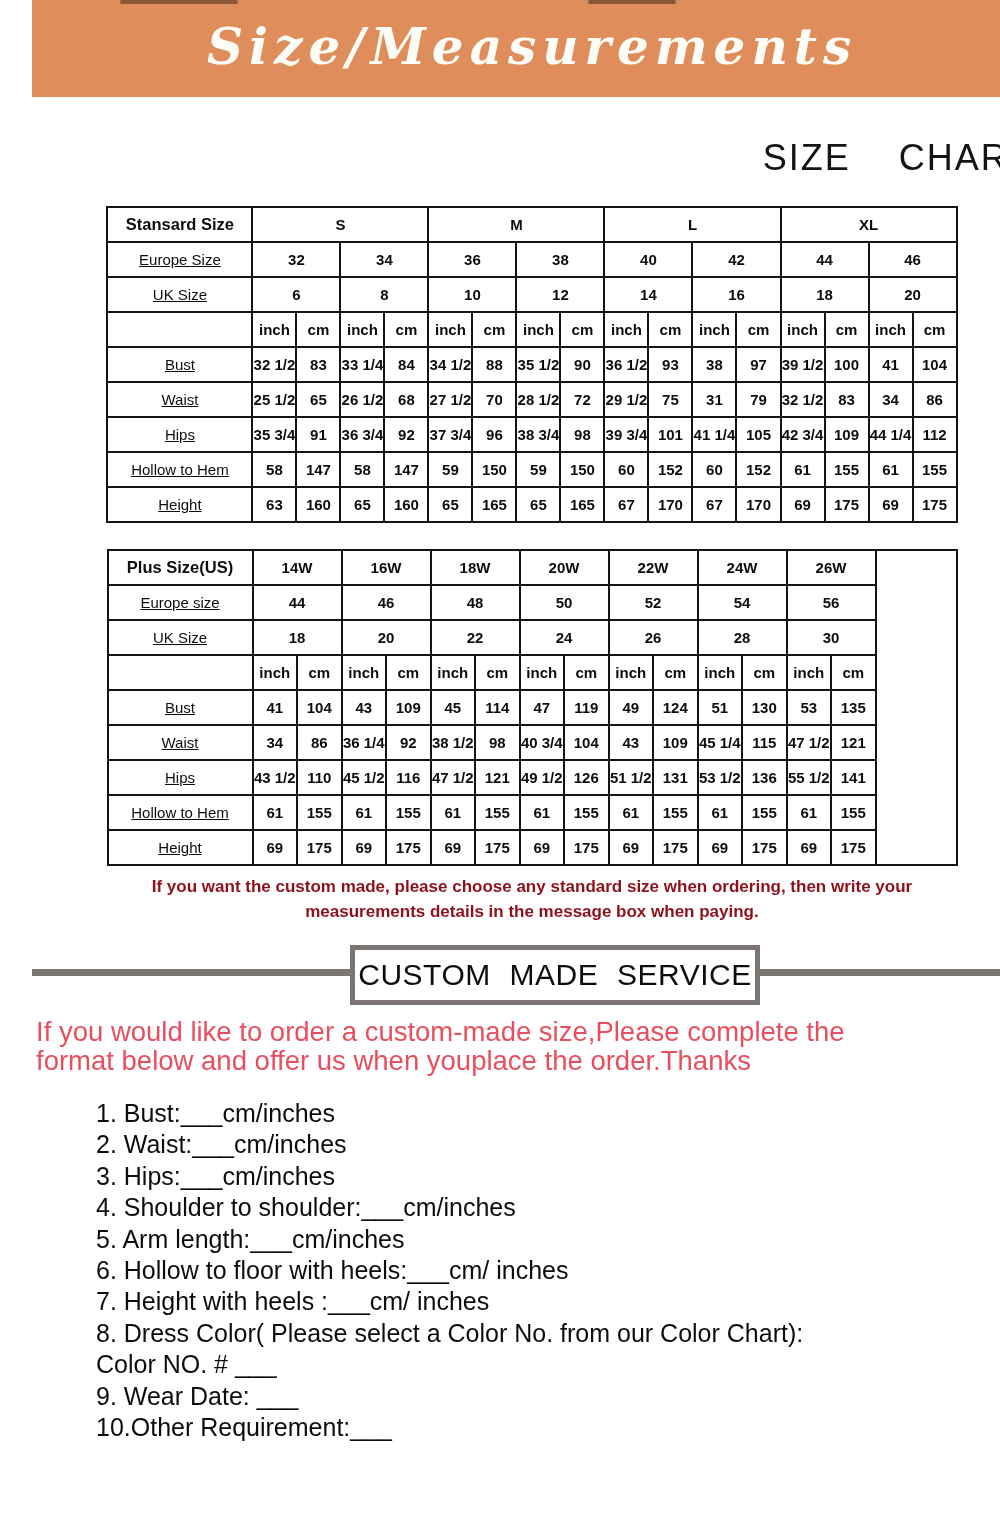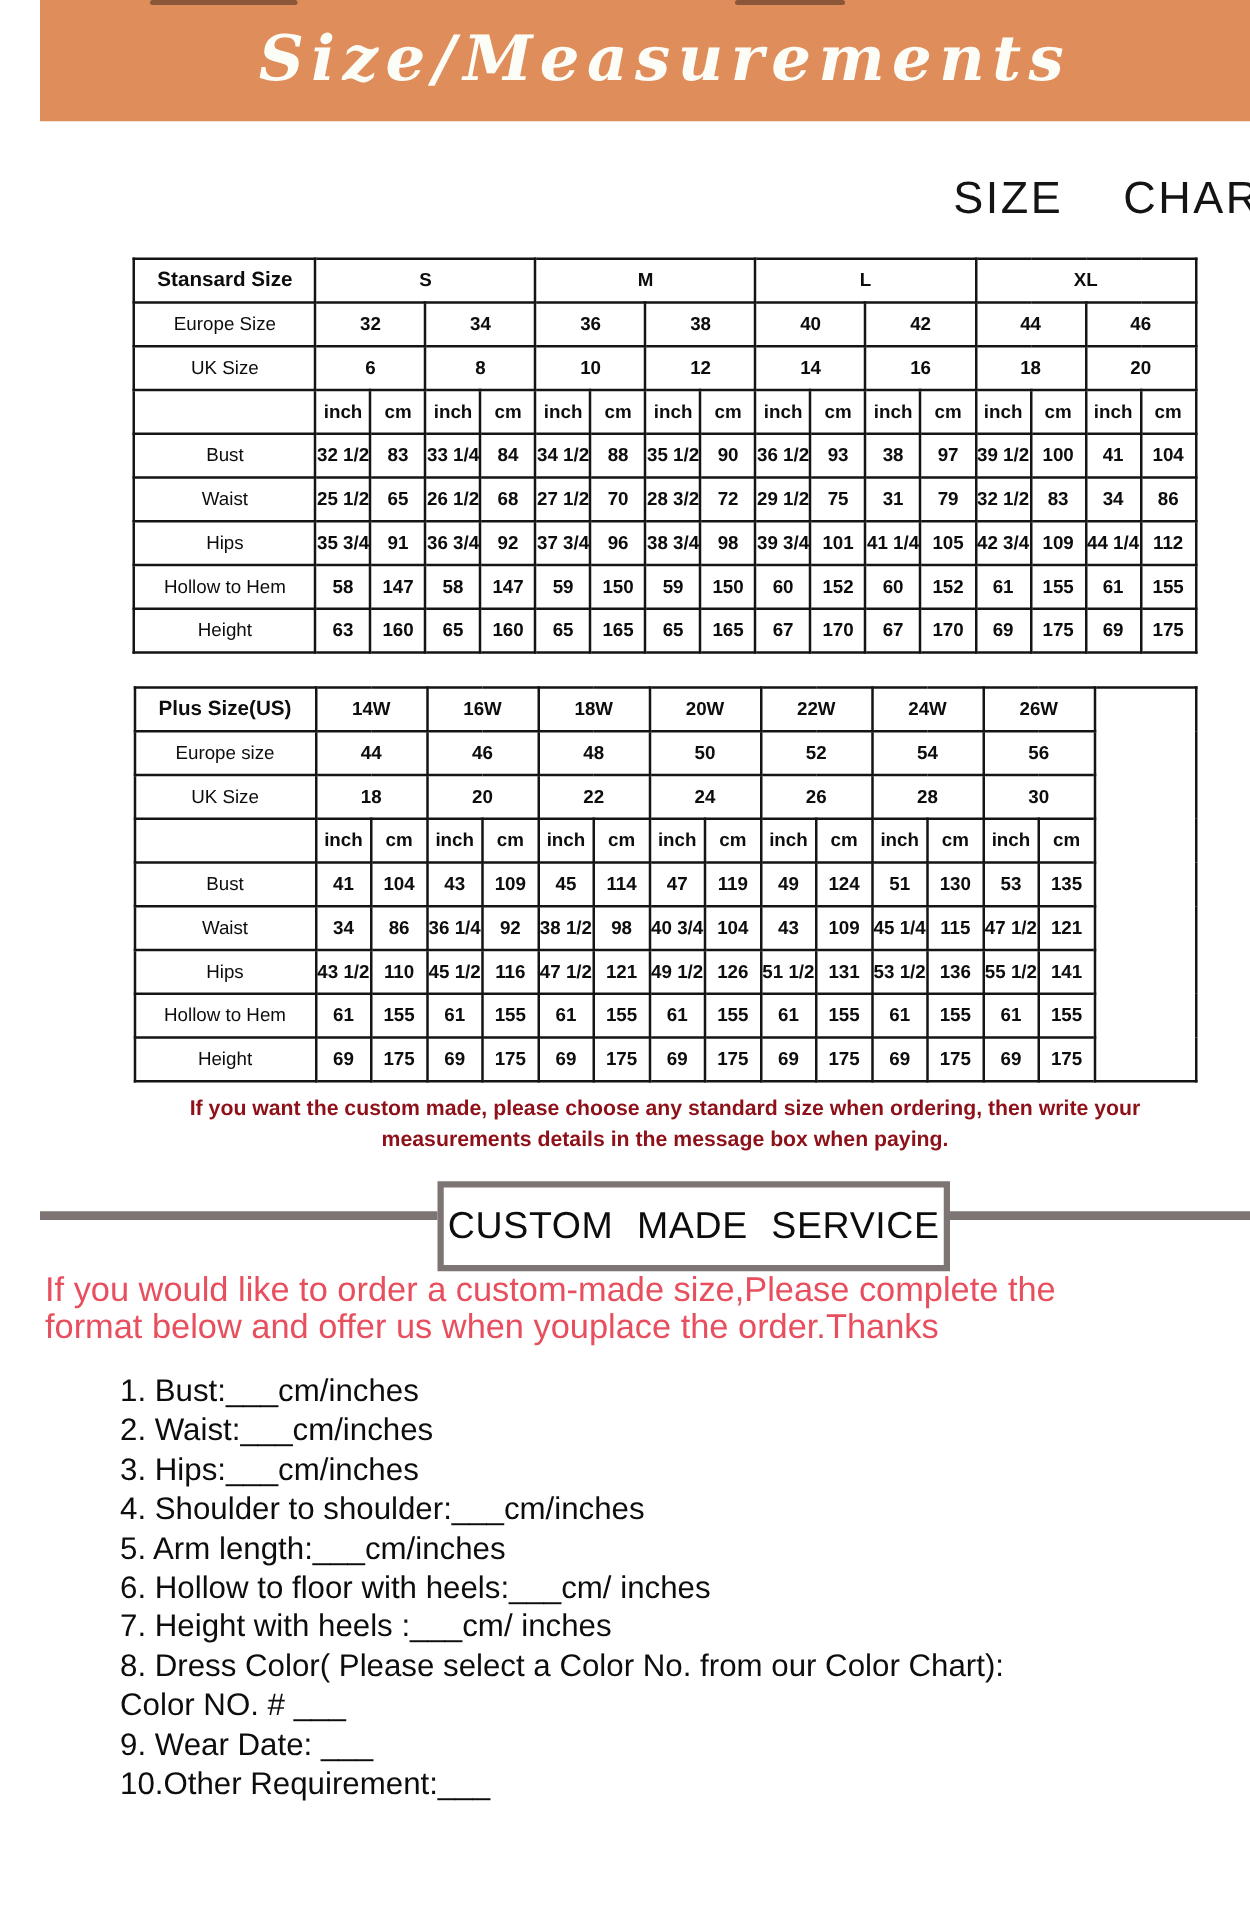"Europe Size" table.sizes td.light { text-decoration: none -> underline }
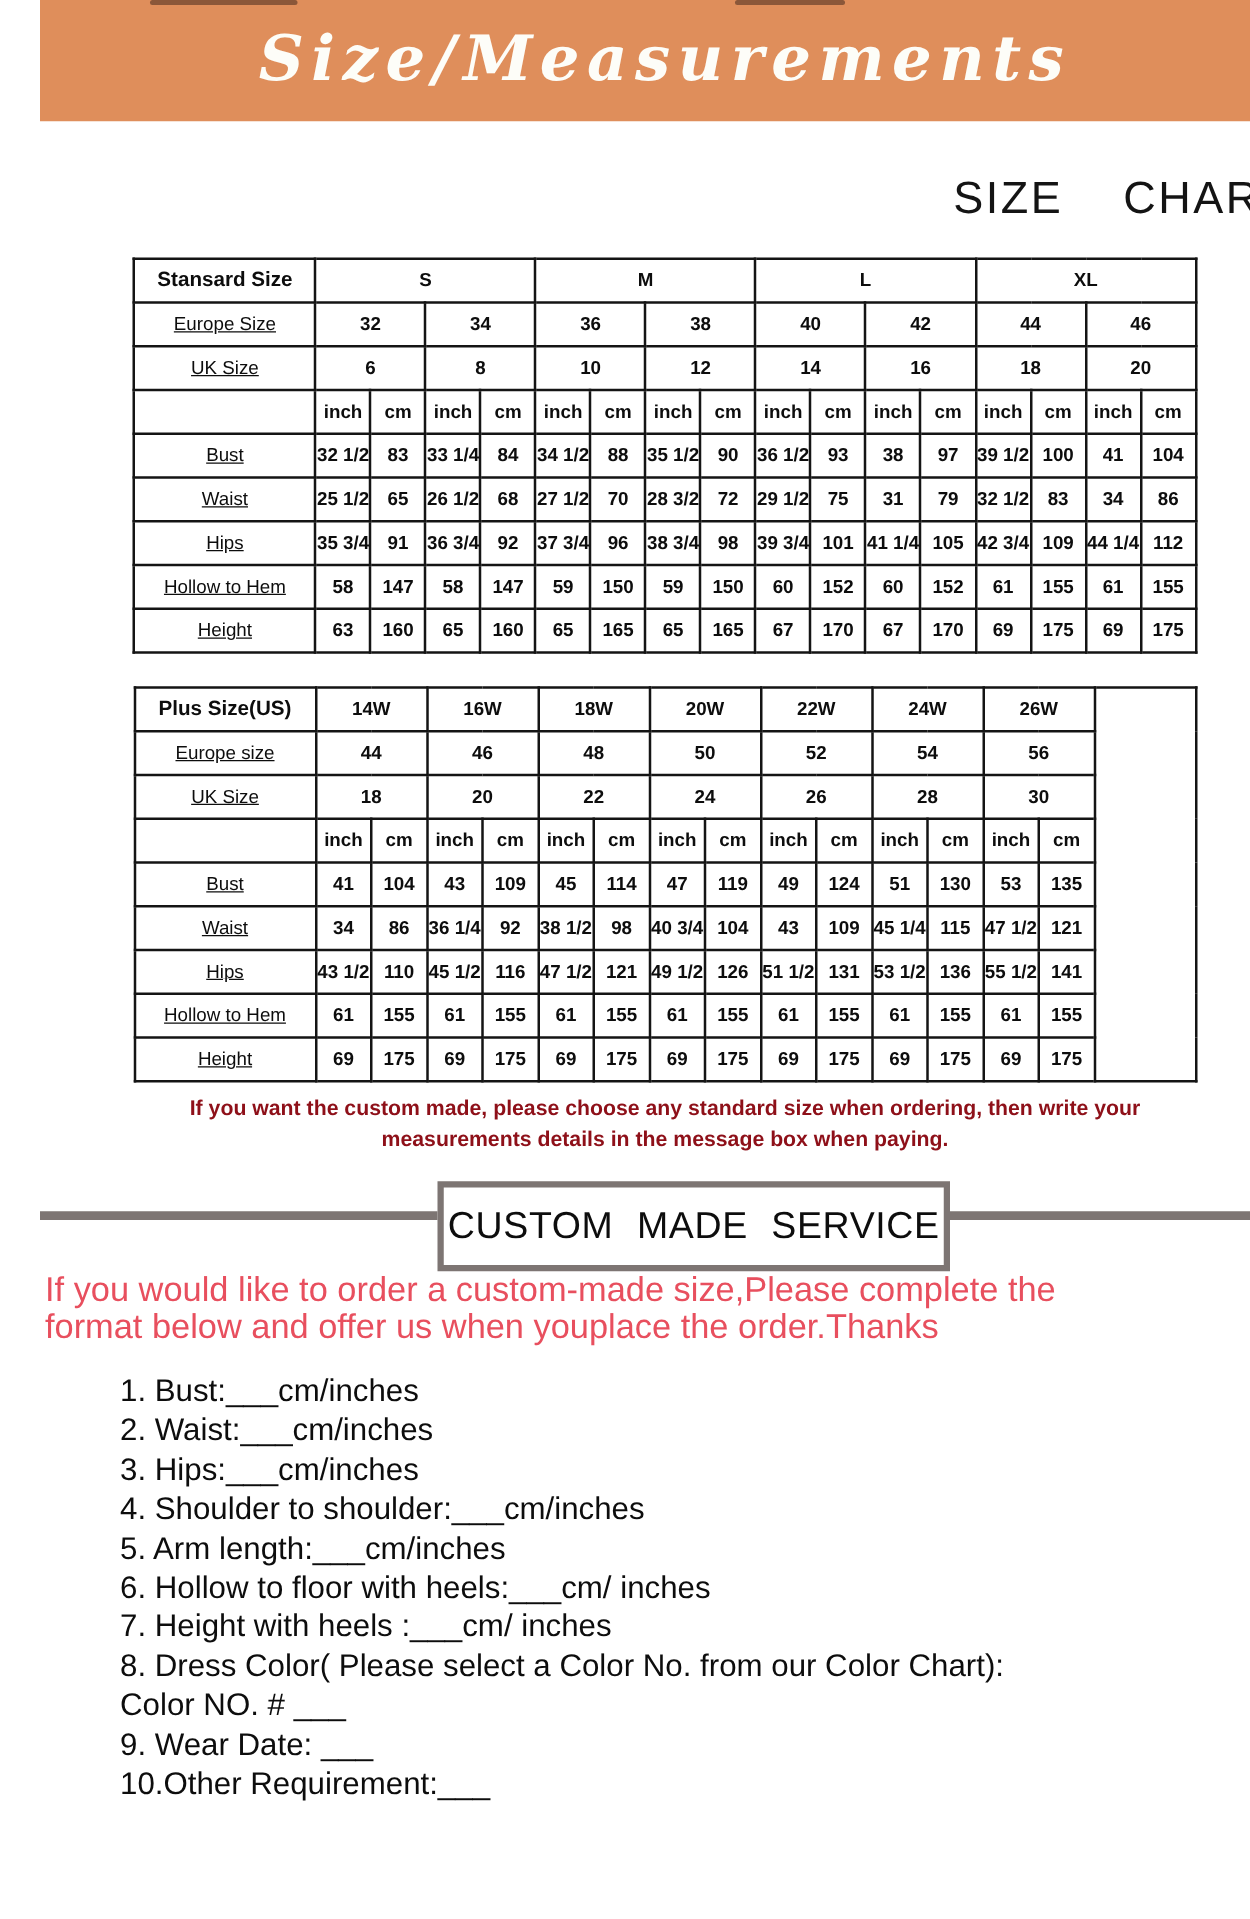"28 3/2" td { text: 3/2 -> 1/2 }
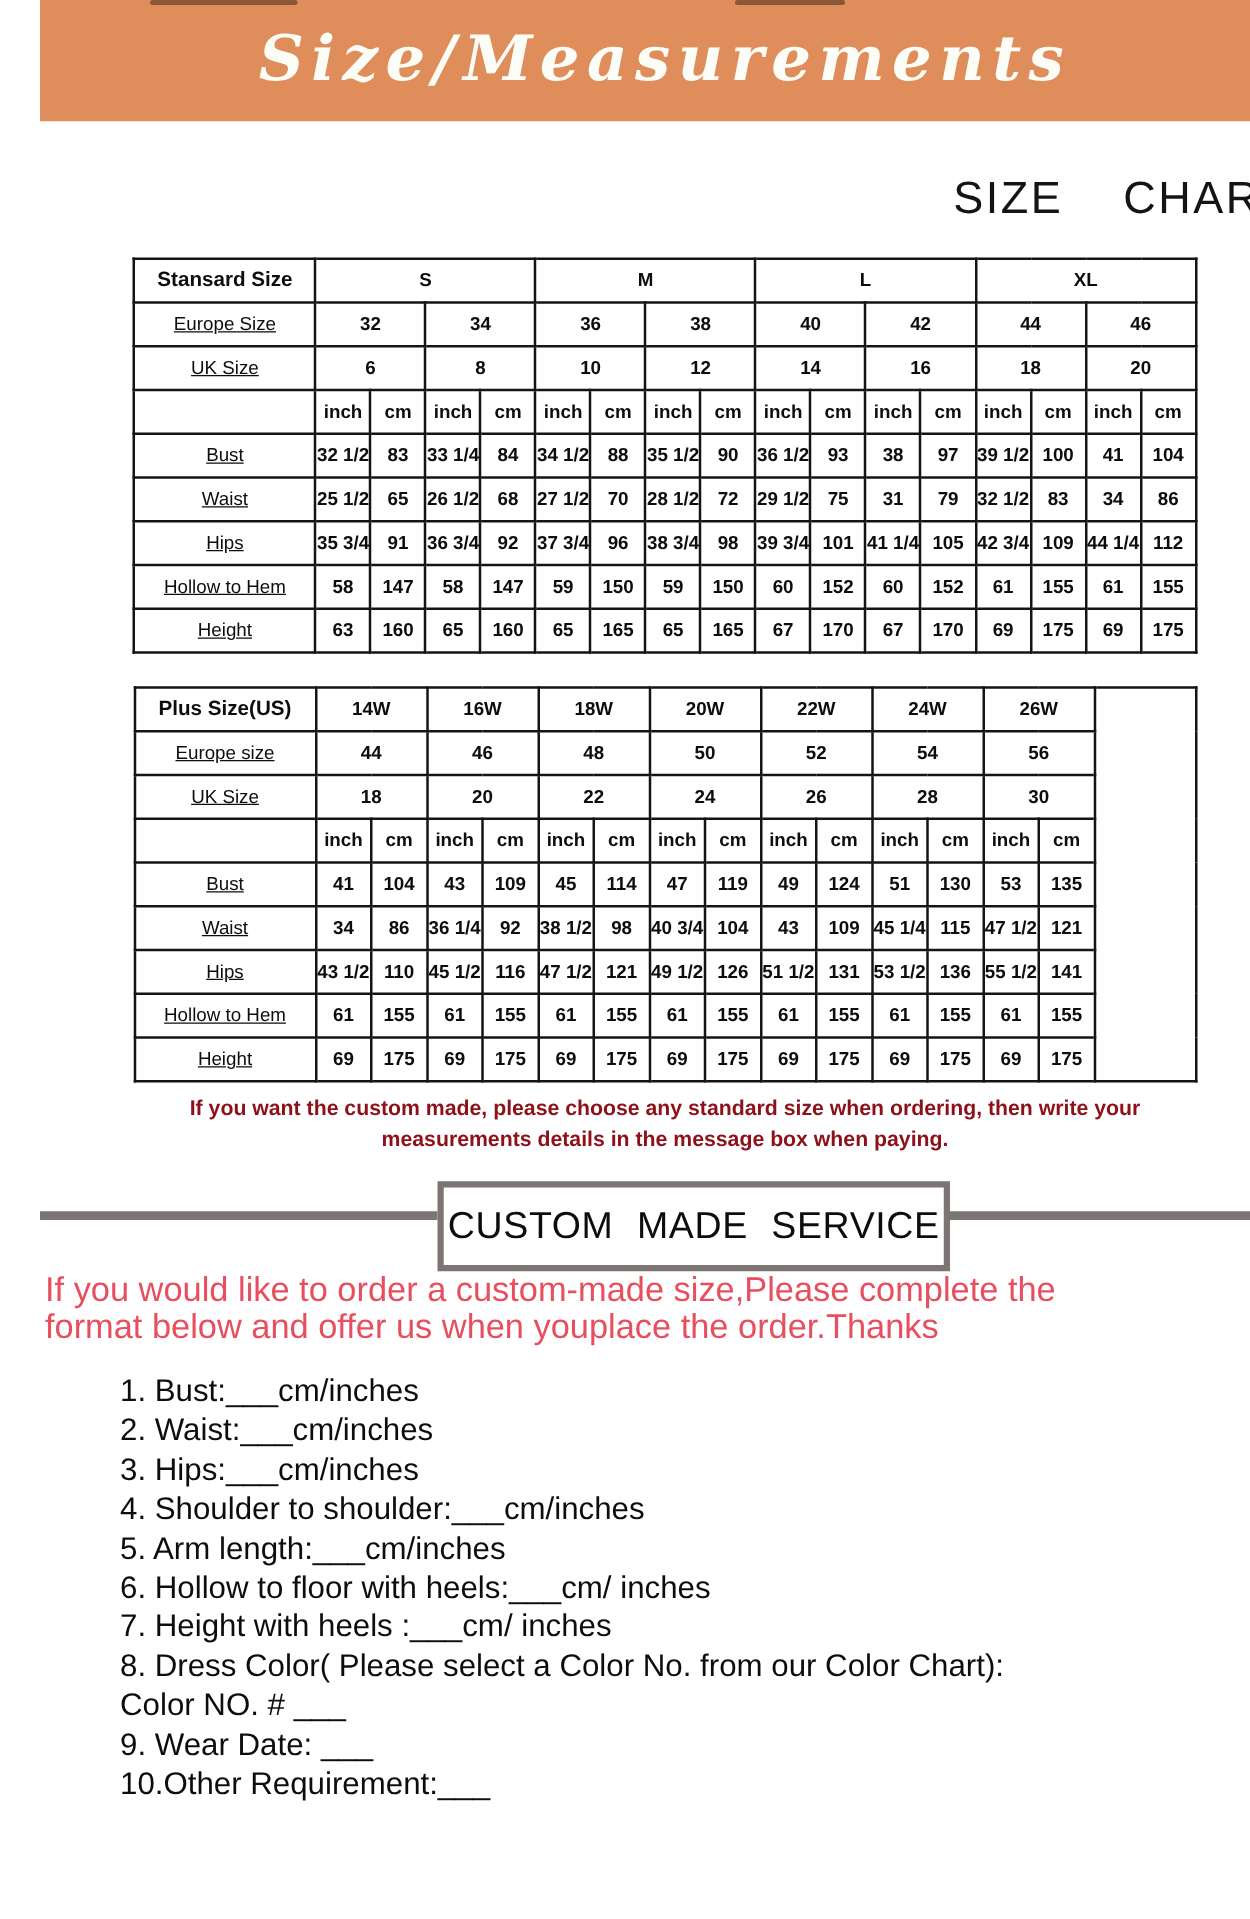"CUSTOM MADE SERVICE" .service-box { height: 72px -> 60px }
